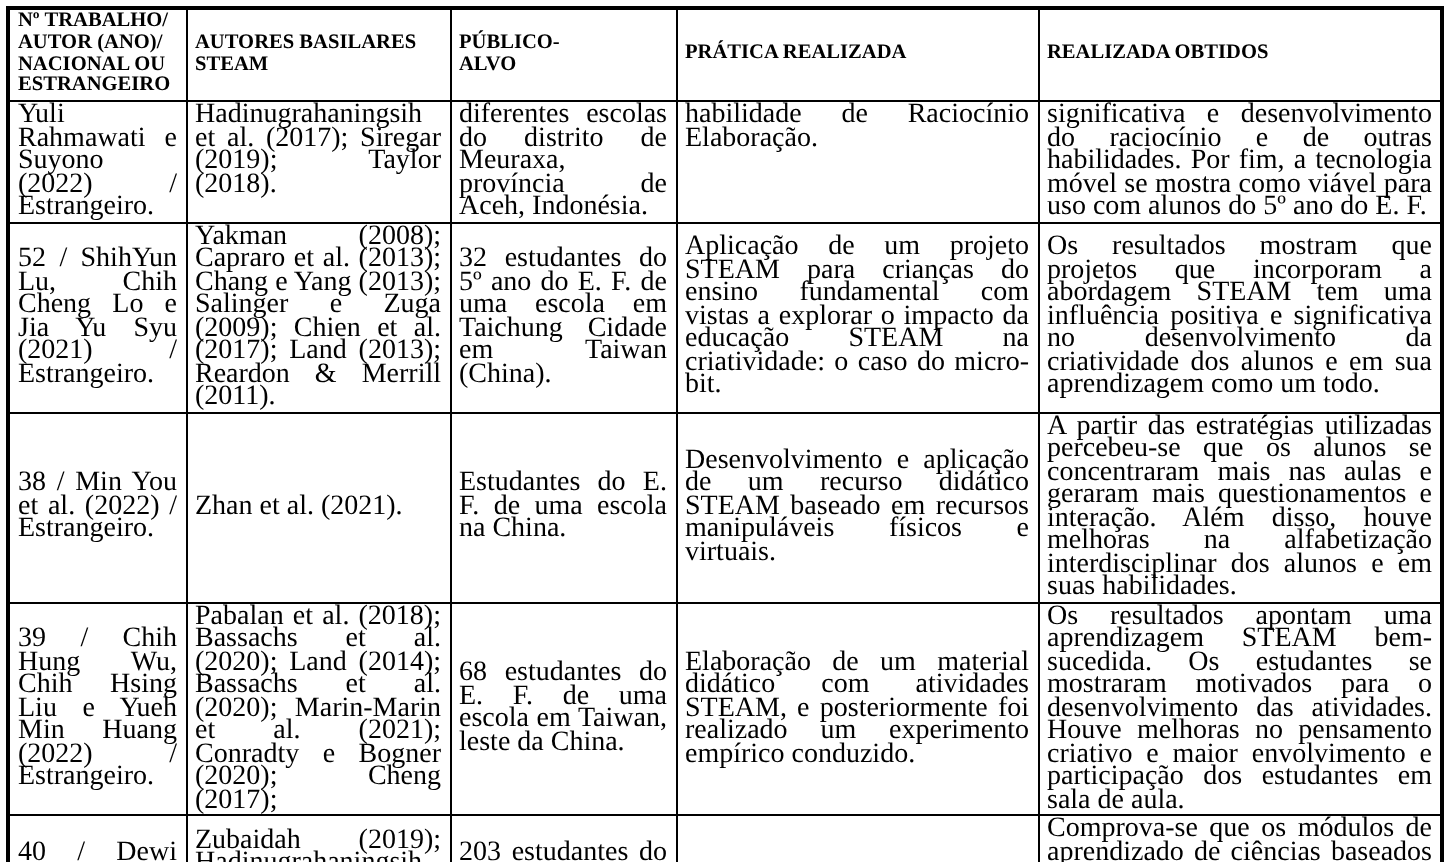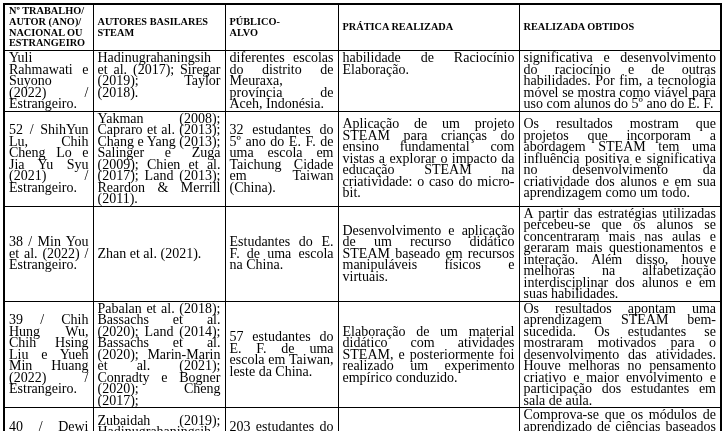"57 estudantes do E. F." td { text: 57 -> 68 }
